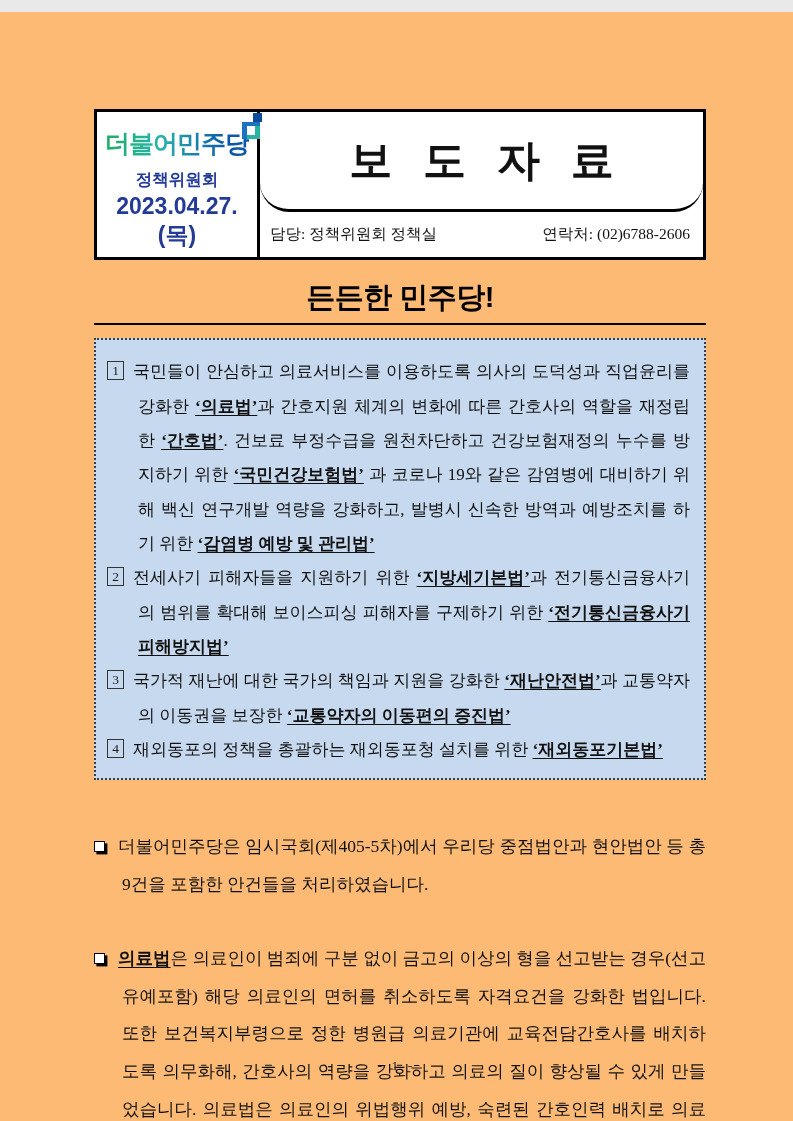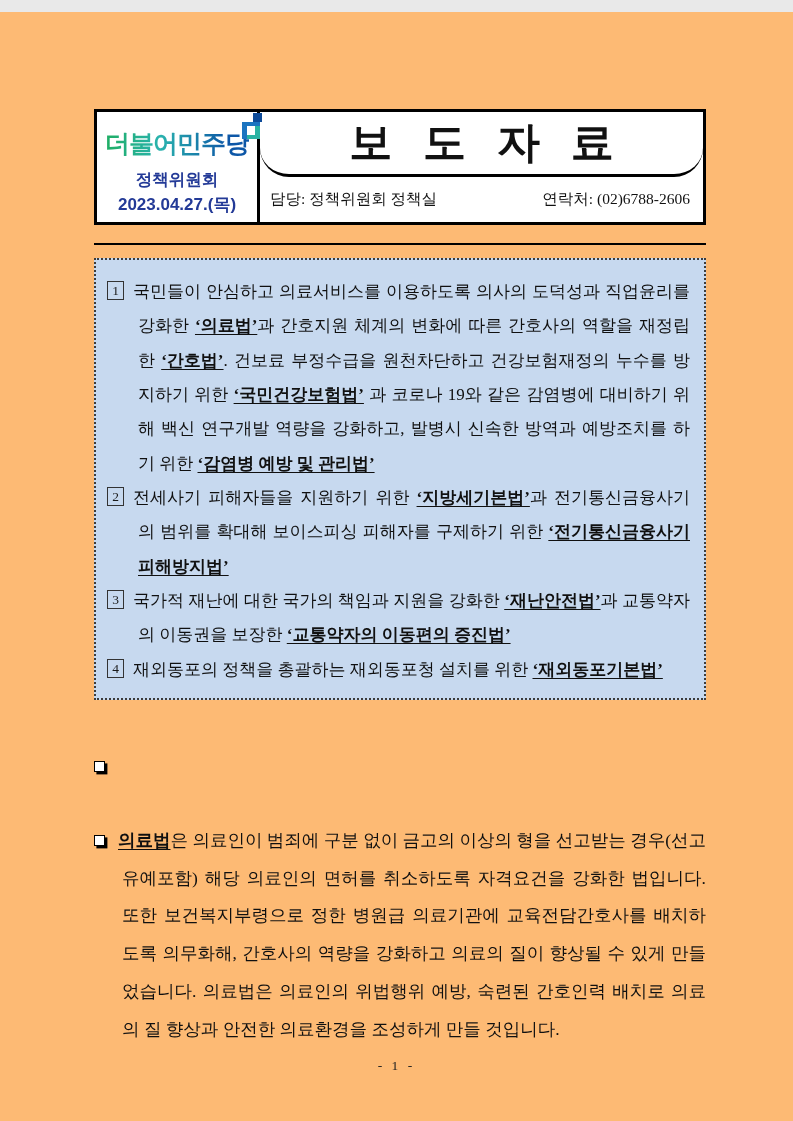"2023.04.27.(목)" .date-label { font-size: 17px -> 23px }
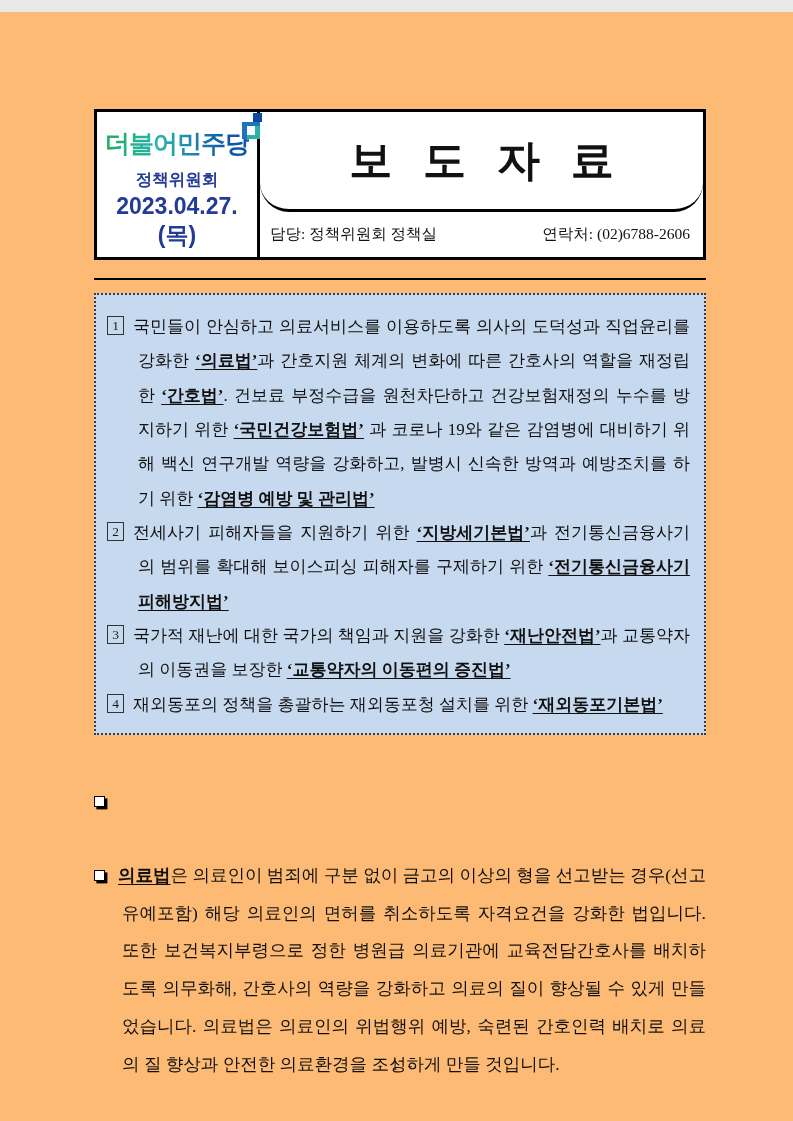"든든한 민주당!" div { html: none -> <div>든든한 민주당!</div> }
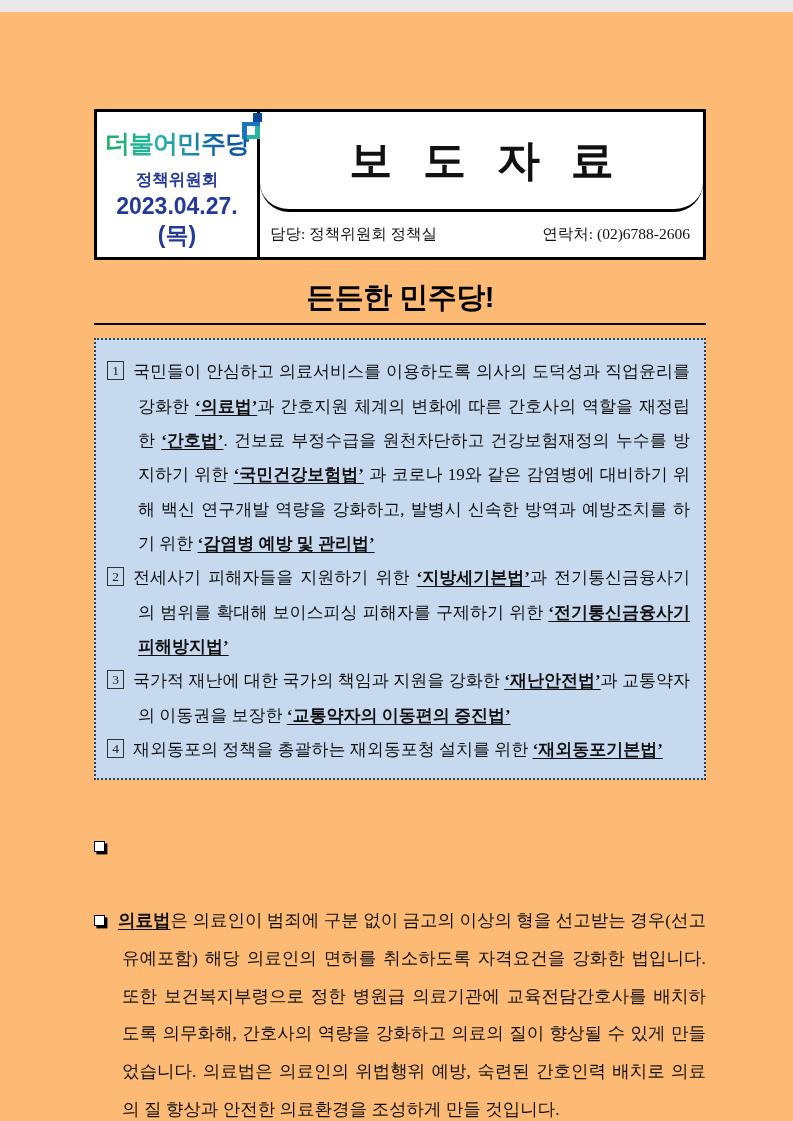"더불어민주당은 임시국회(제405-5차)에서 우리당 중점법안과 현안법안" span { html: none -> <span><span>더불어민주당은 임시국회(제405-5차)에서 우리당 중점법안과 현안법안 등 총 9건을 포함한 안건들을 처리하였습니다.</span></span> }
